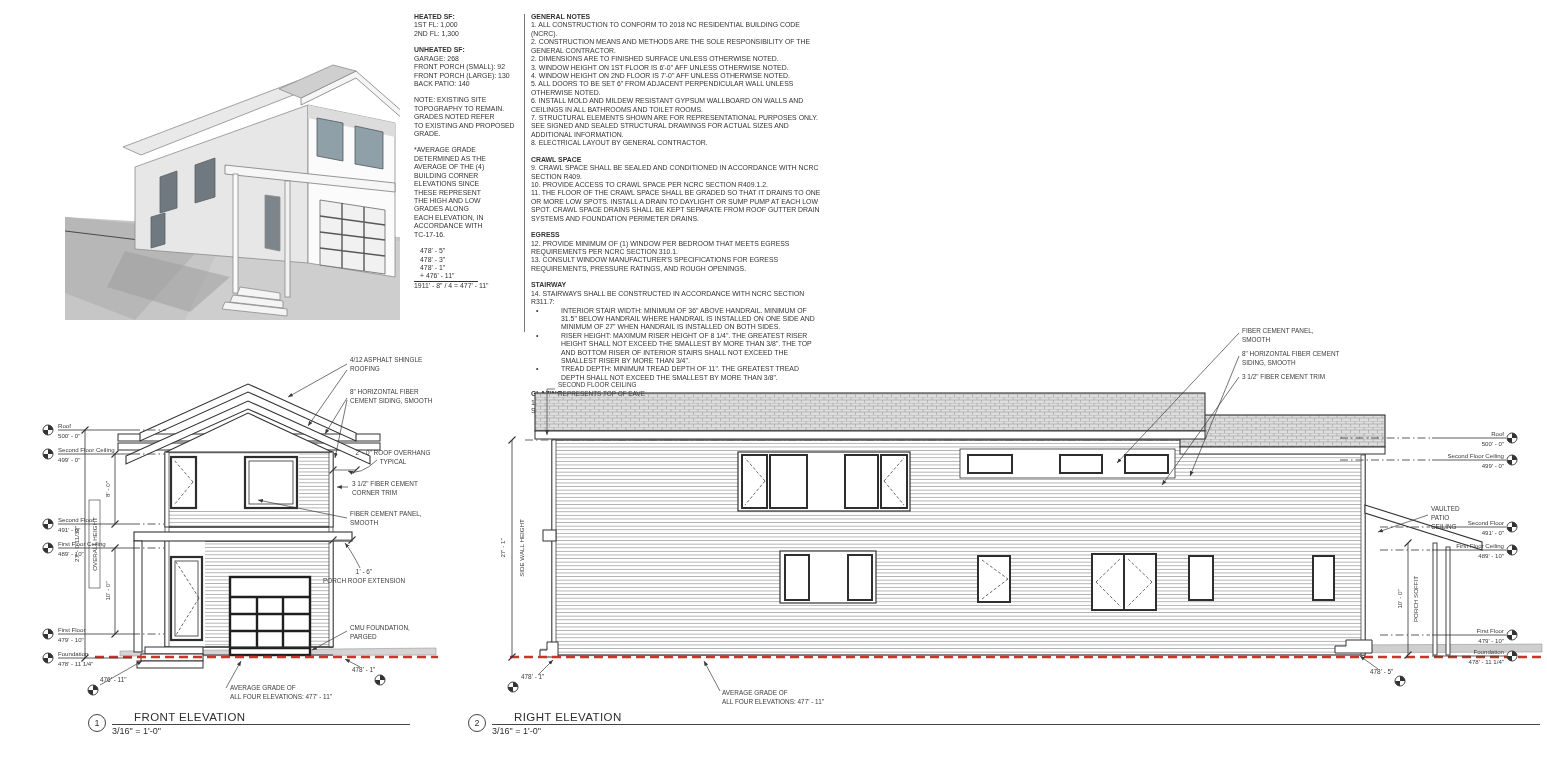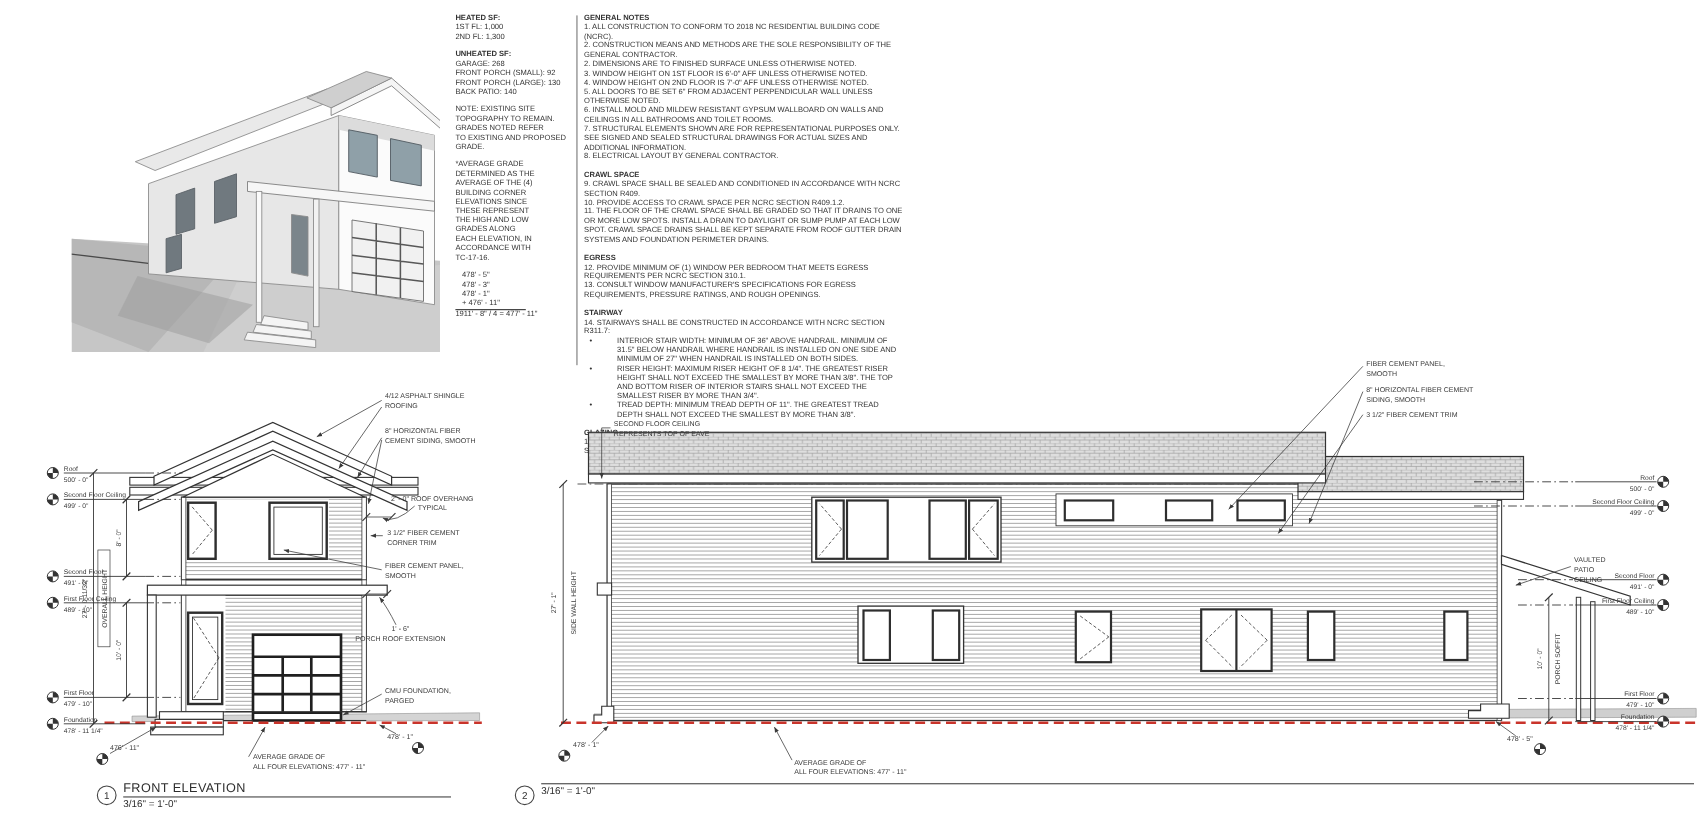"FRONT ELEVATION" .tb-title { margin-left: none -> 22px }
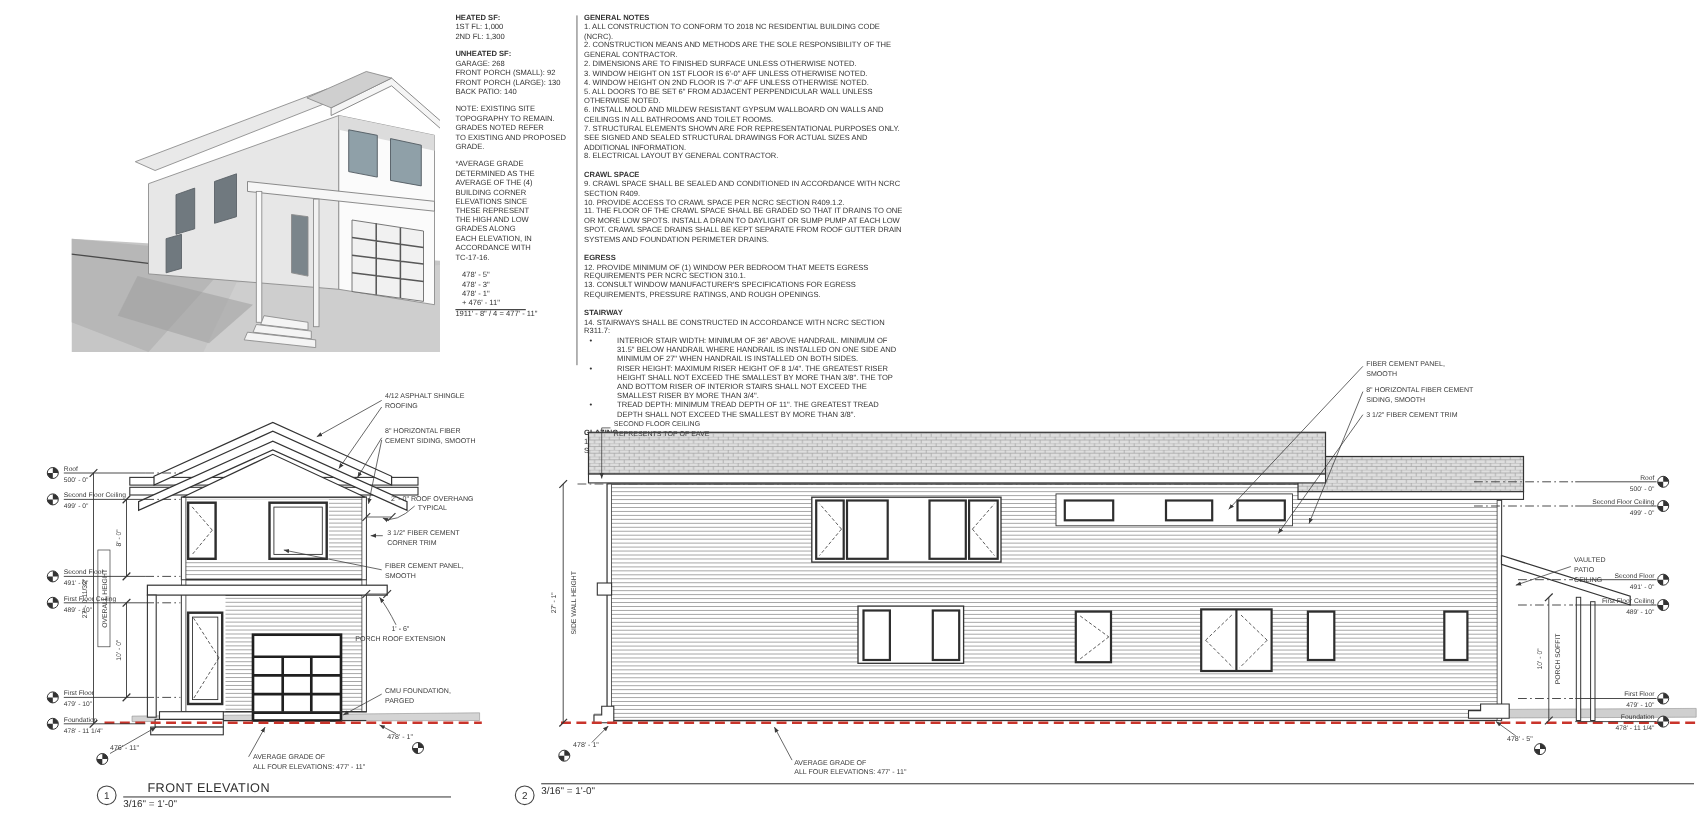"RIGHT ELEVATION" div.tb-title { html: none -> <div>RIGHT ELEVATION</div> }
